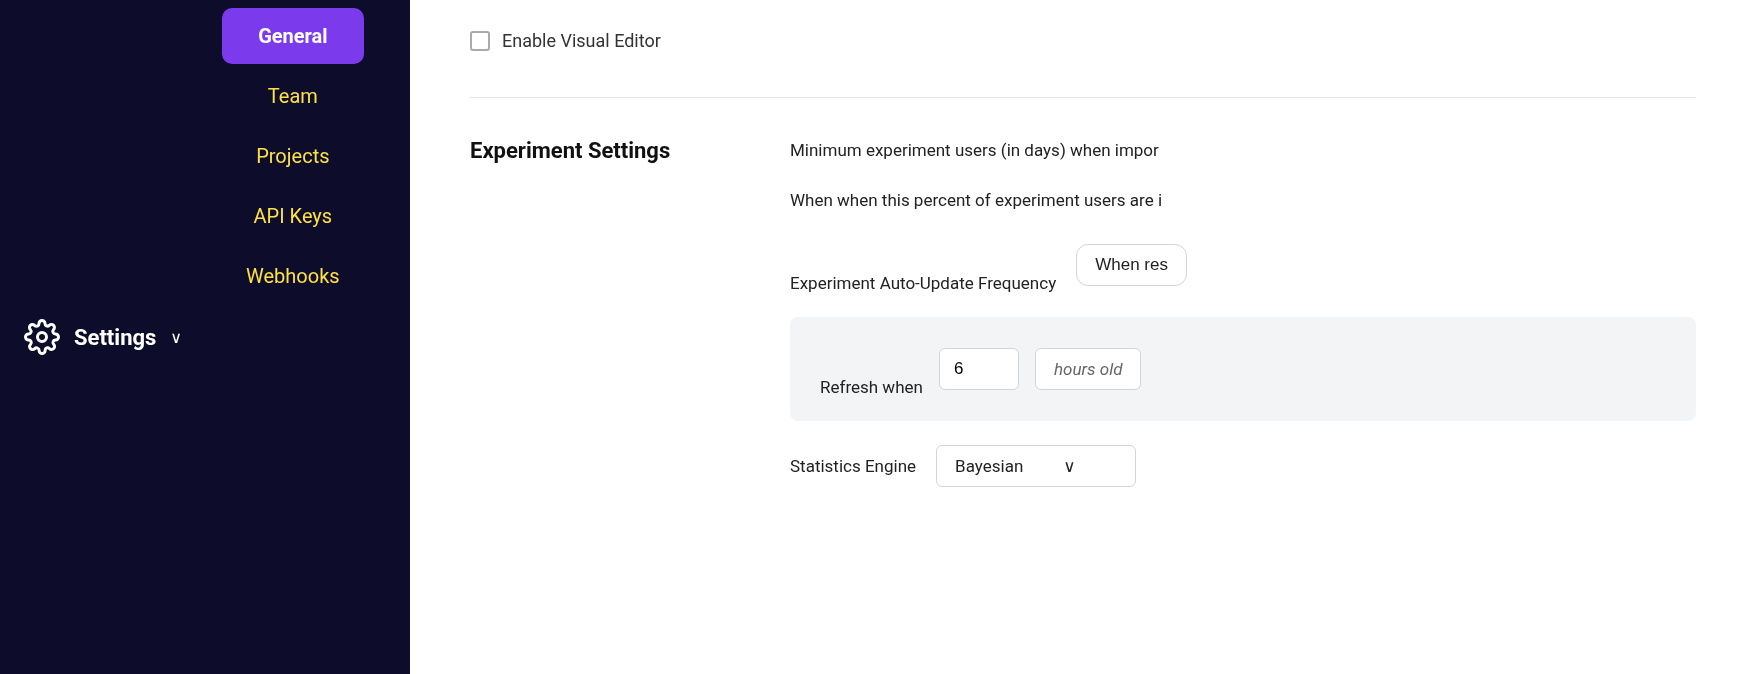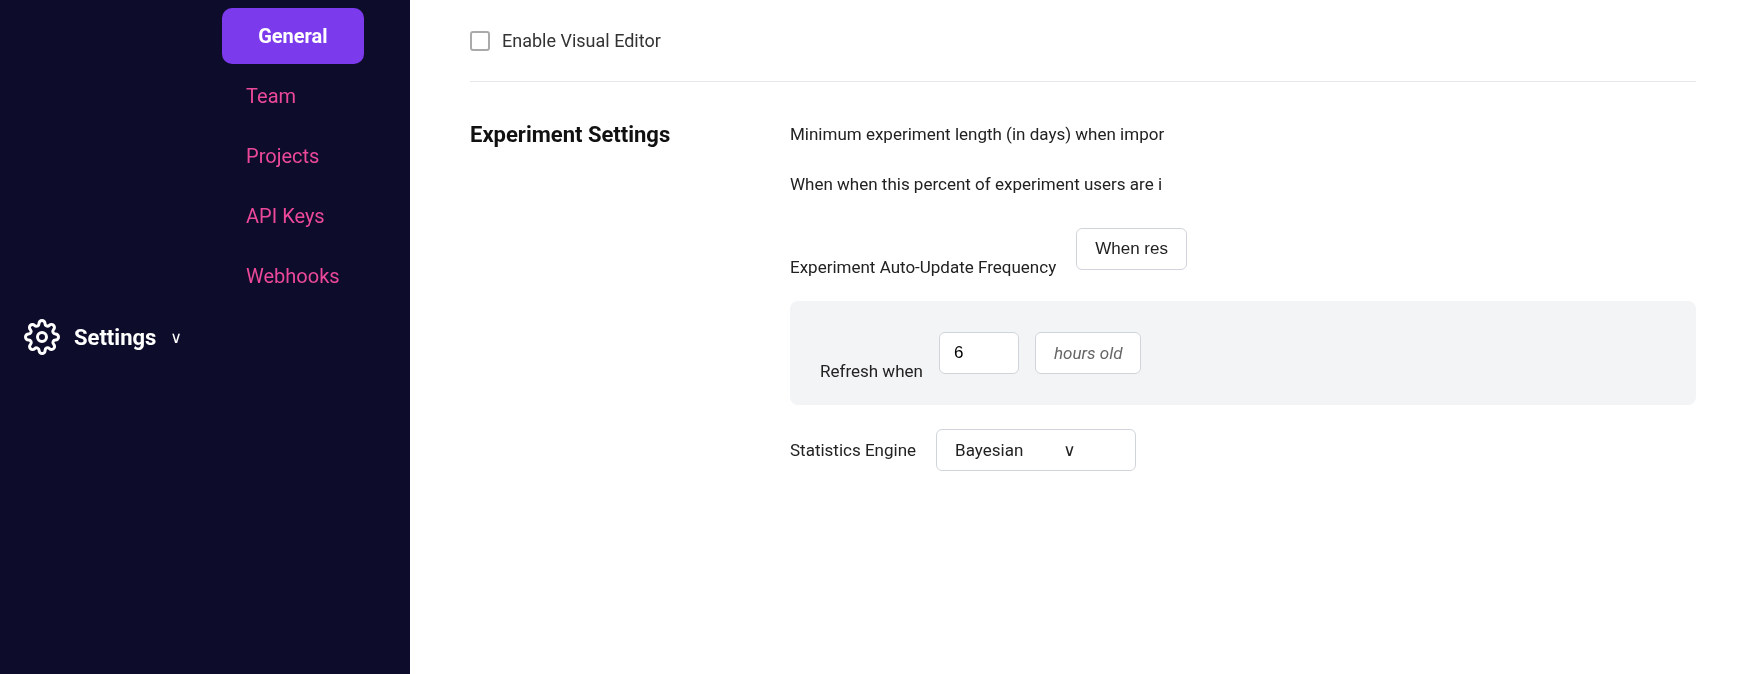"Enable Visual Editor" .top-section { padding-bottom: 30px -> 46px }
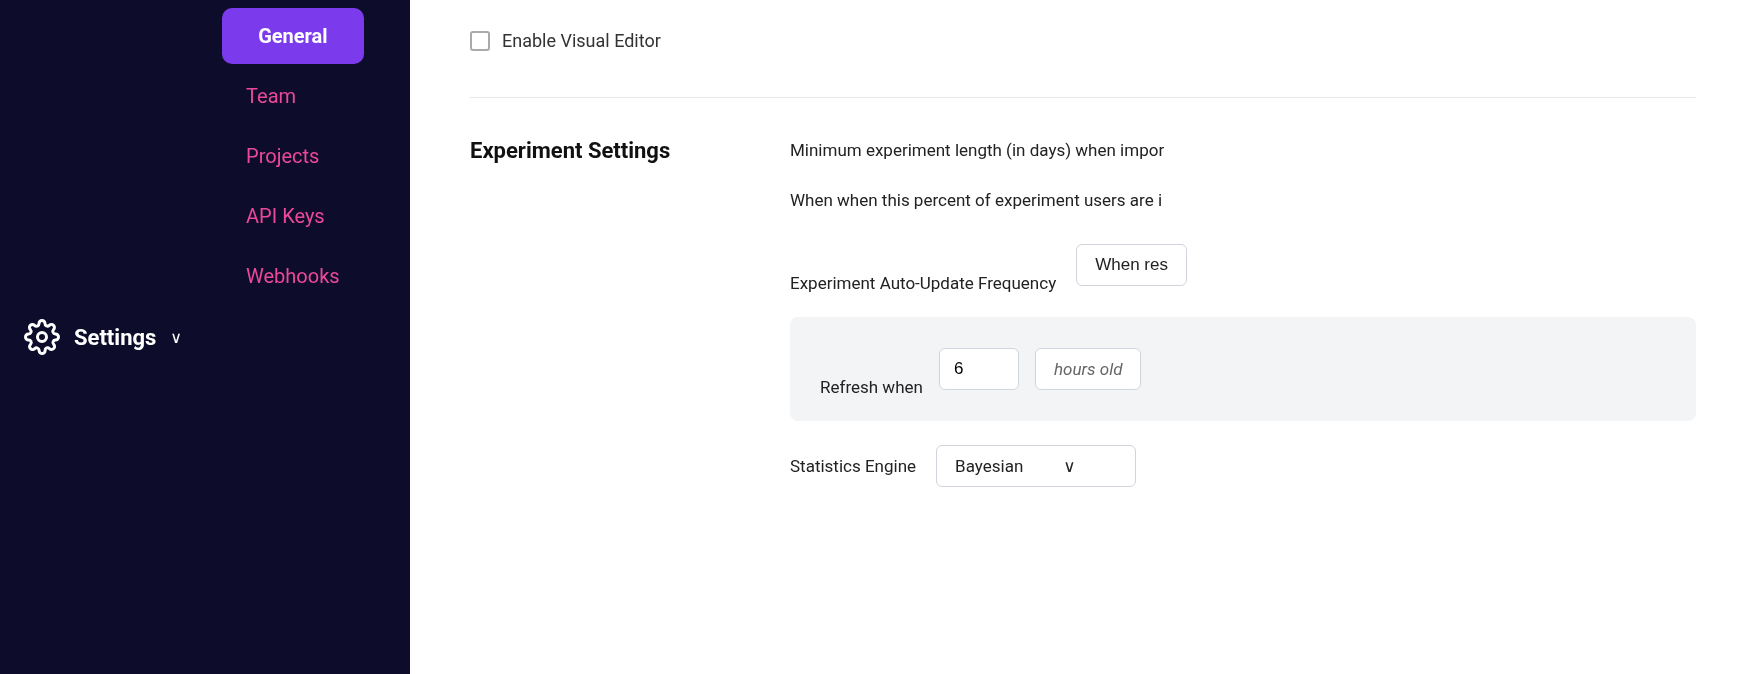"Team" .nav-item:not(.active) { color: #ec4899 -> #fde047; text-align: none -> center }
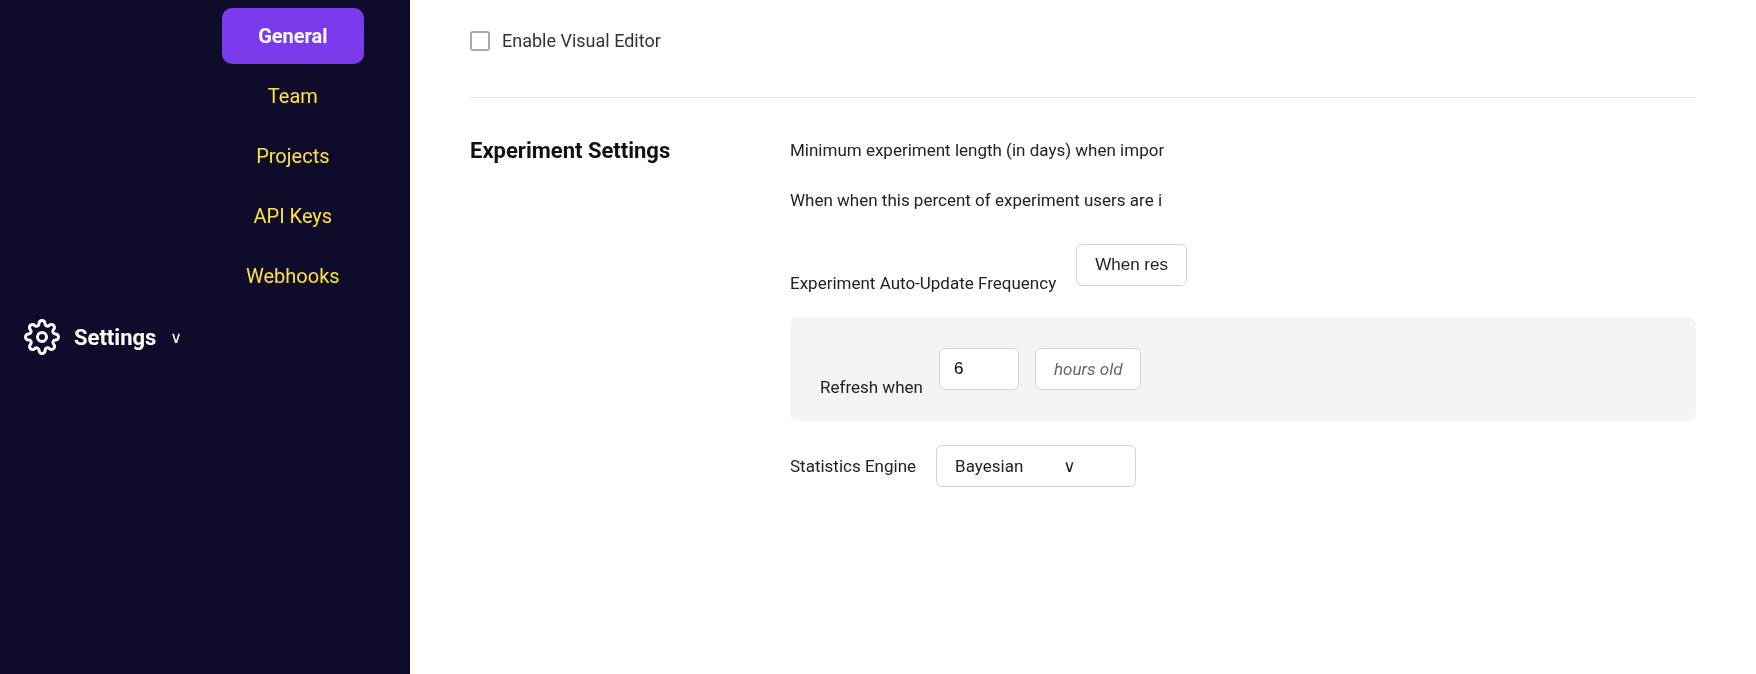"Minimum experiment length (in days)" span.field-description { text: length -> users }
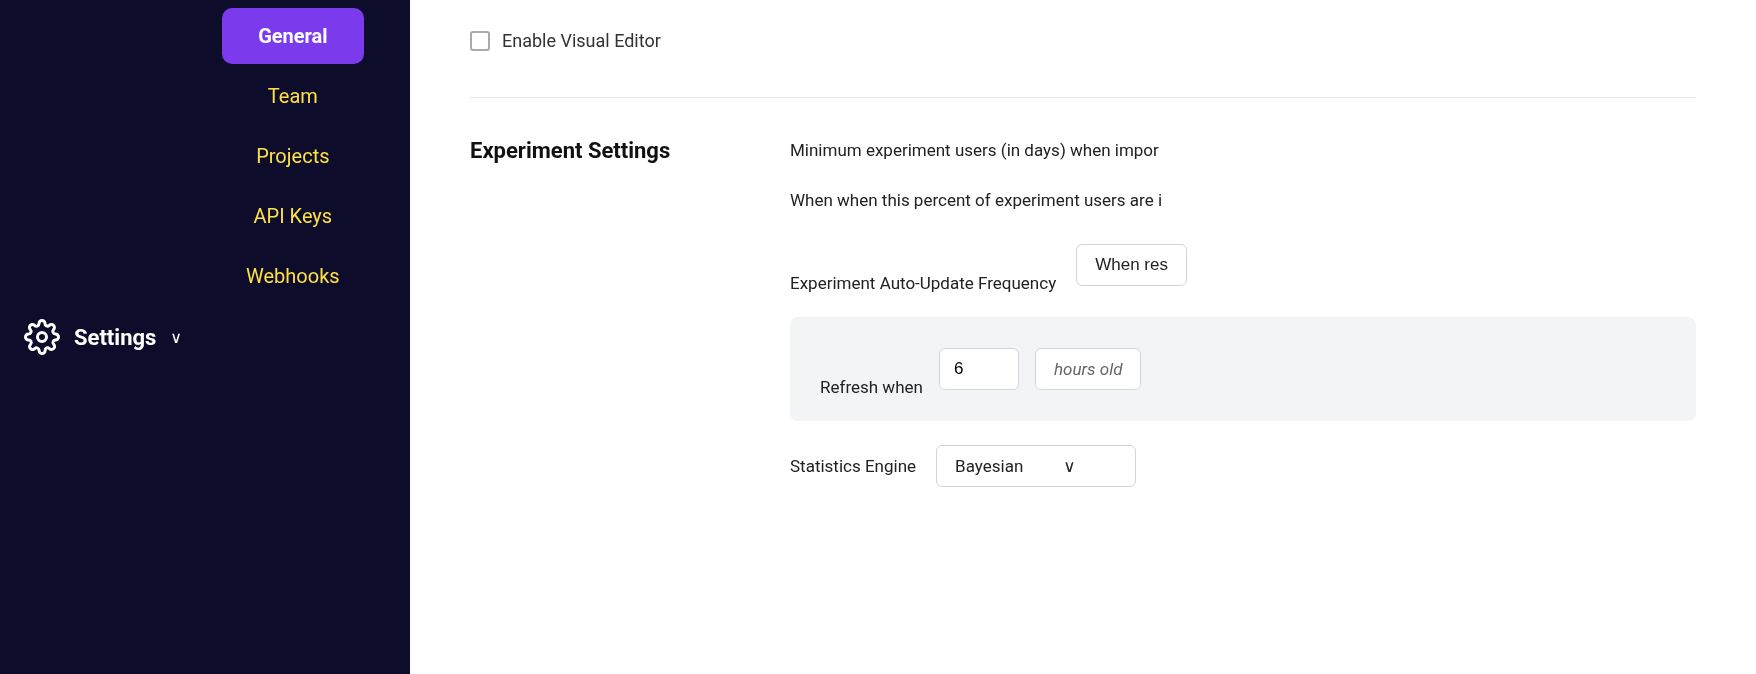"When res" .dropdown-button { border-radius: 6px -> 12px }
